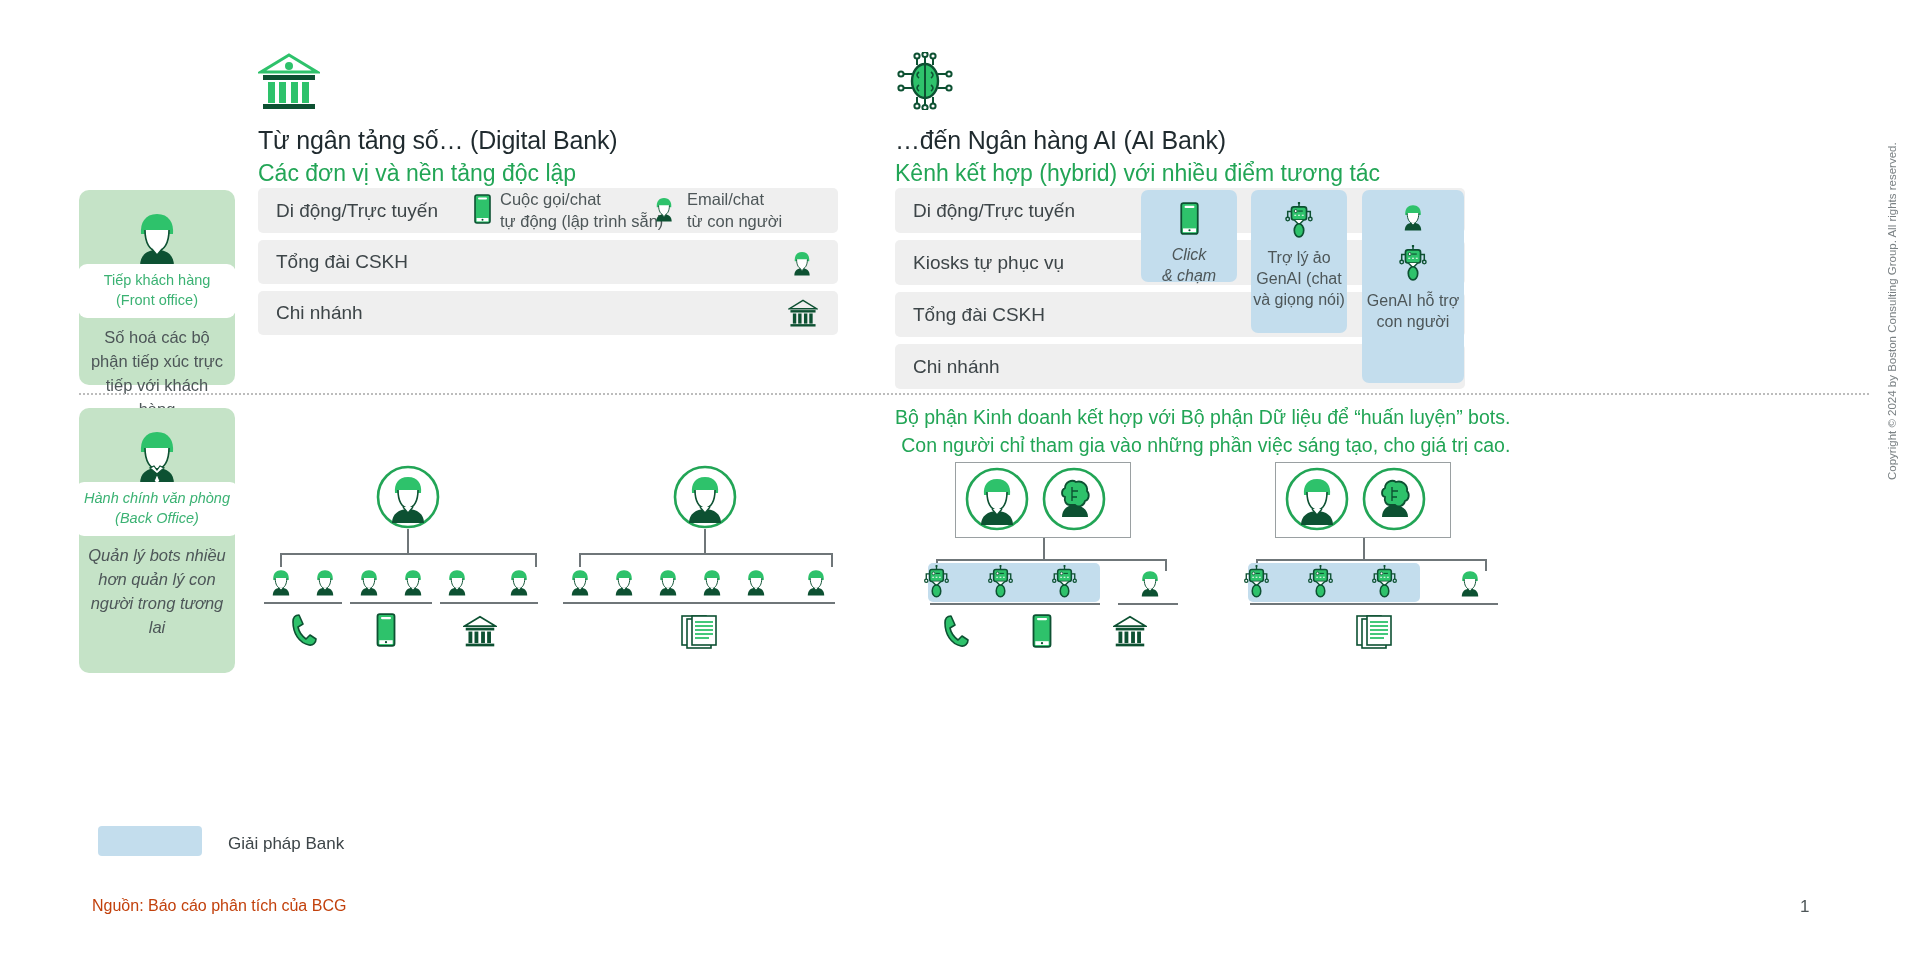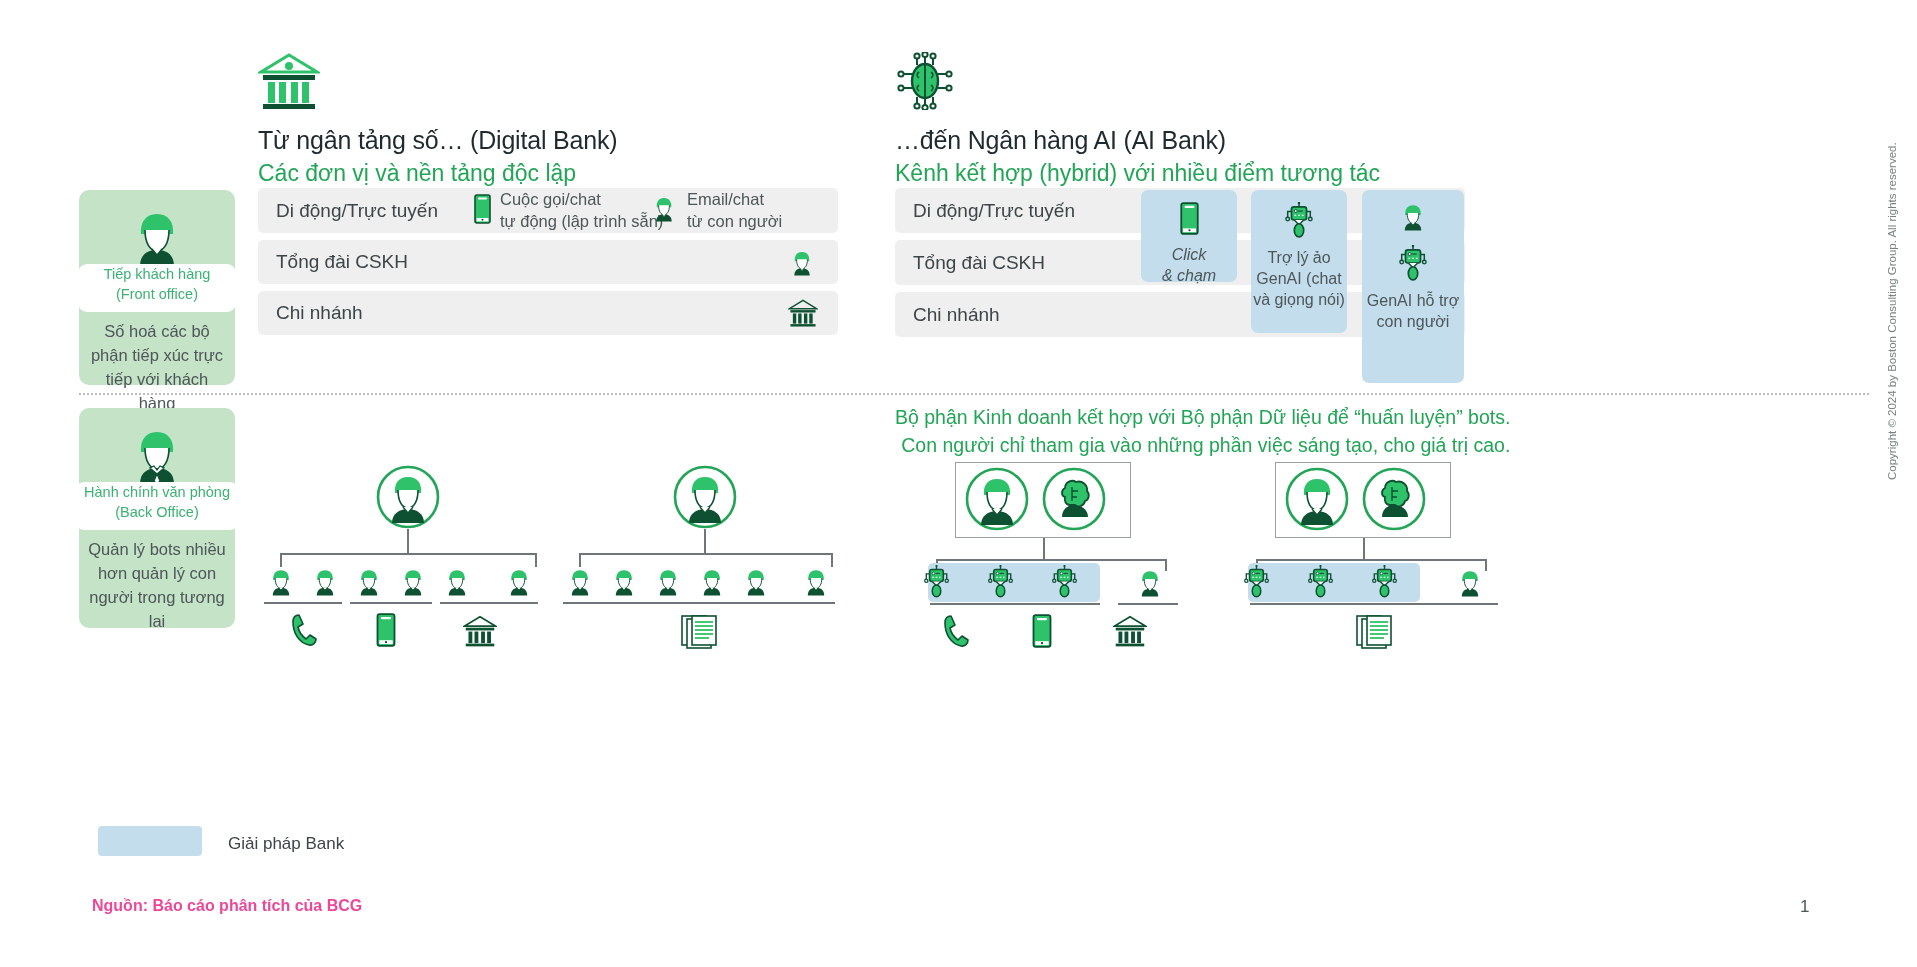"Kiosks tự phục vụ" div.chan-row { html: none -> <div> <span>Kiosks tự phục vụ</span> </div> }
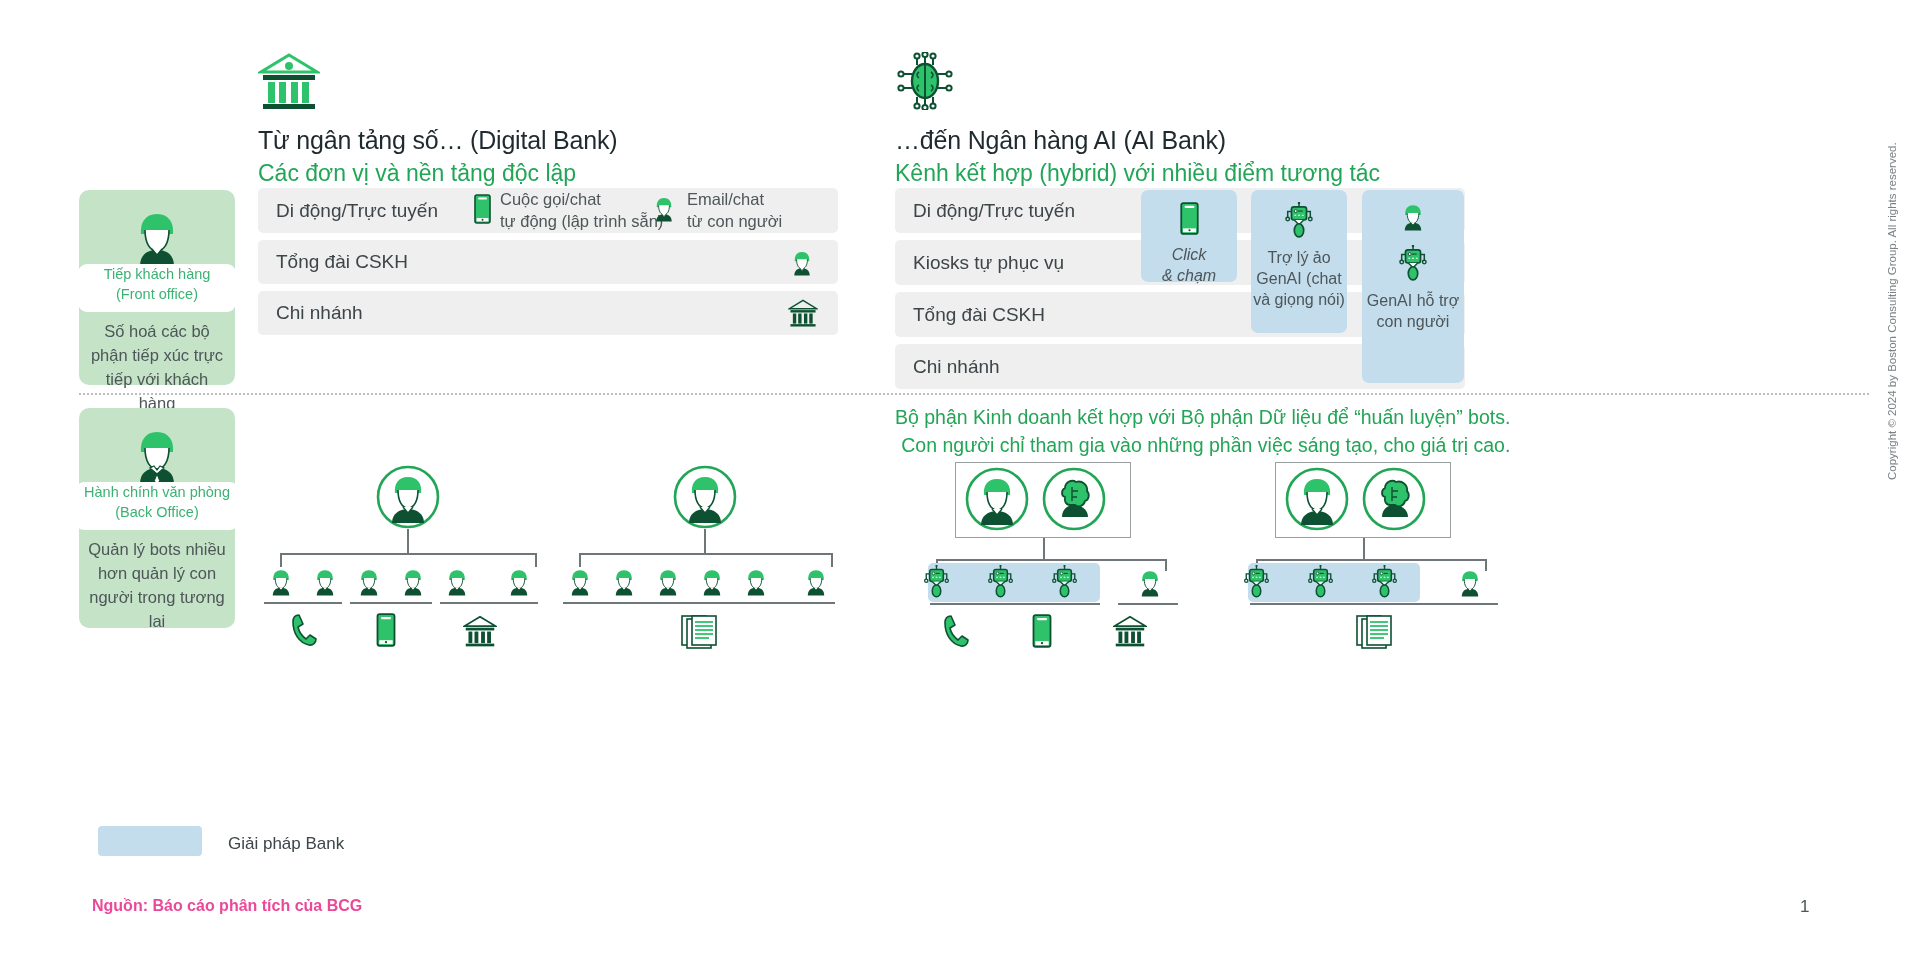"Tiếp khách hàng" .side-box .pill { padding: 1px 4px 8px -> 7px 4px 8px }
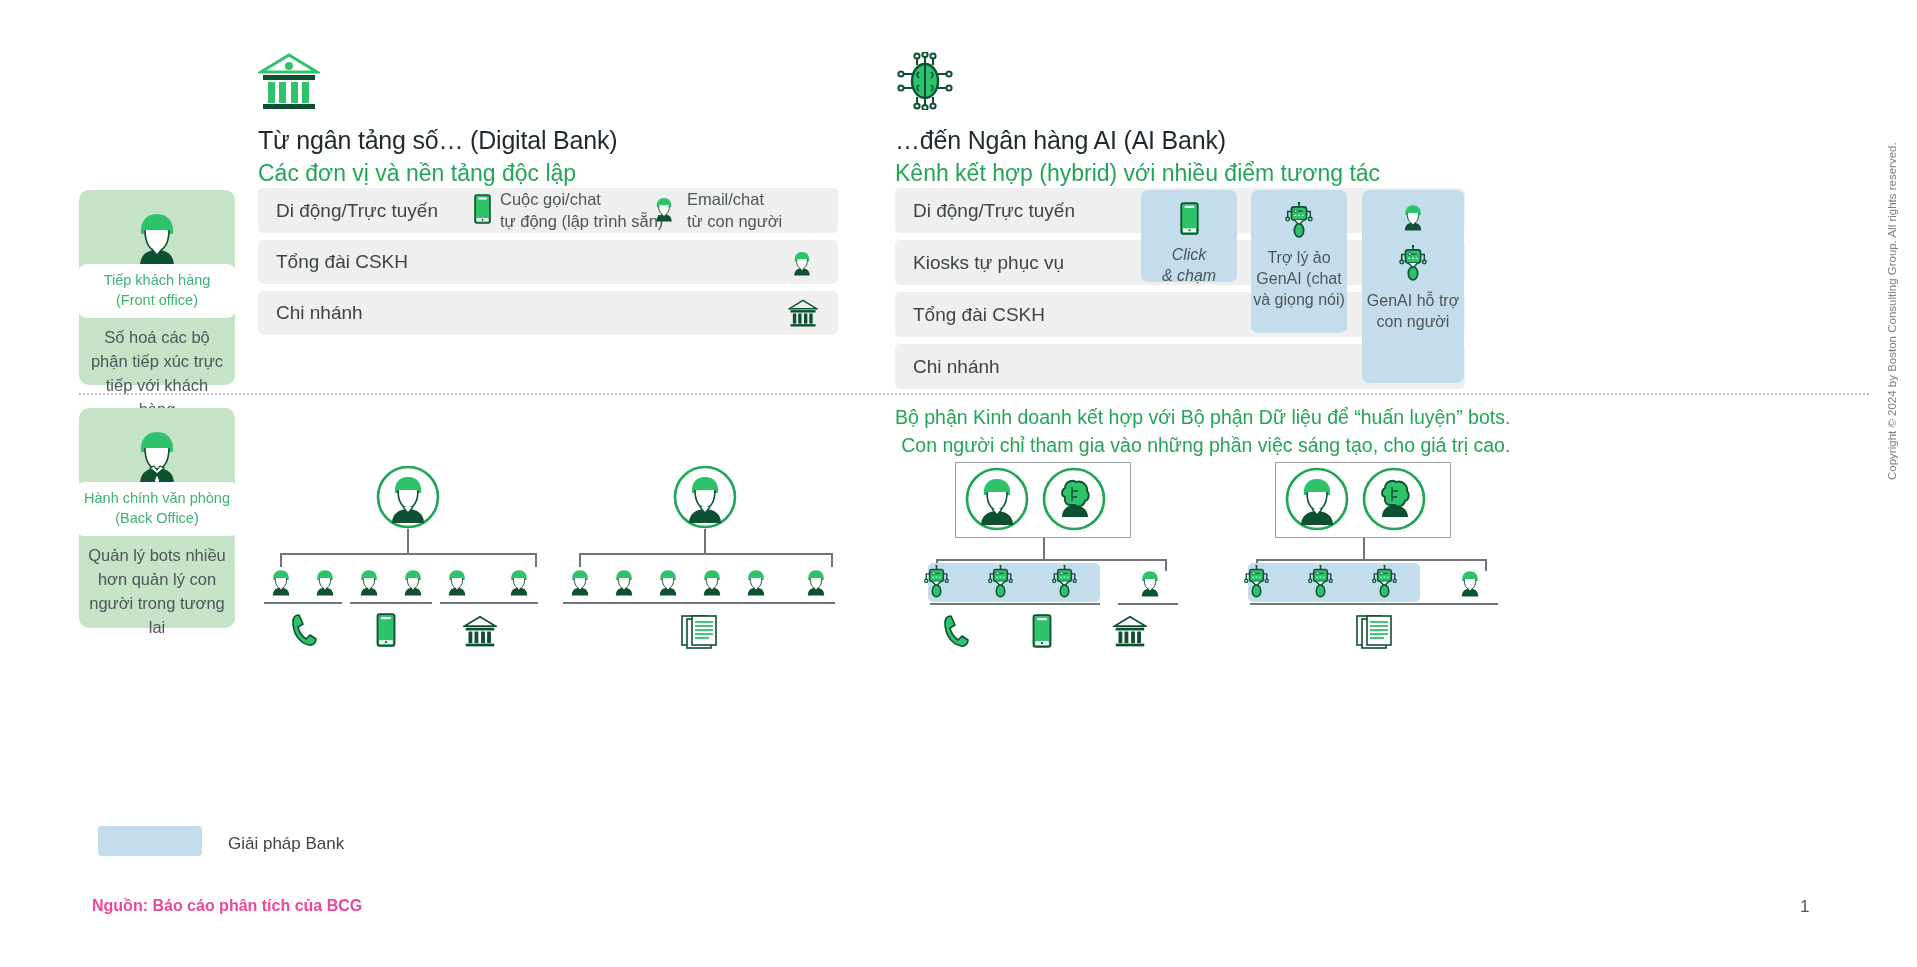"Hành chính văn phòng" div.side-box { font-style: none -> italic; height: 220px -> 265px }
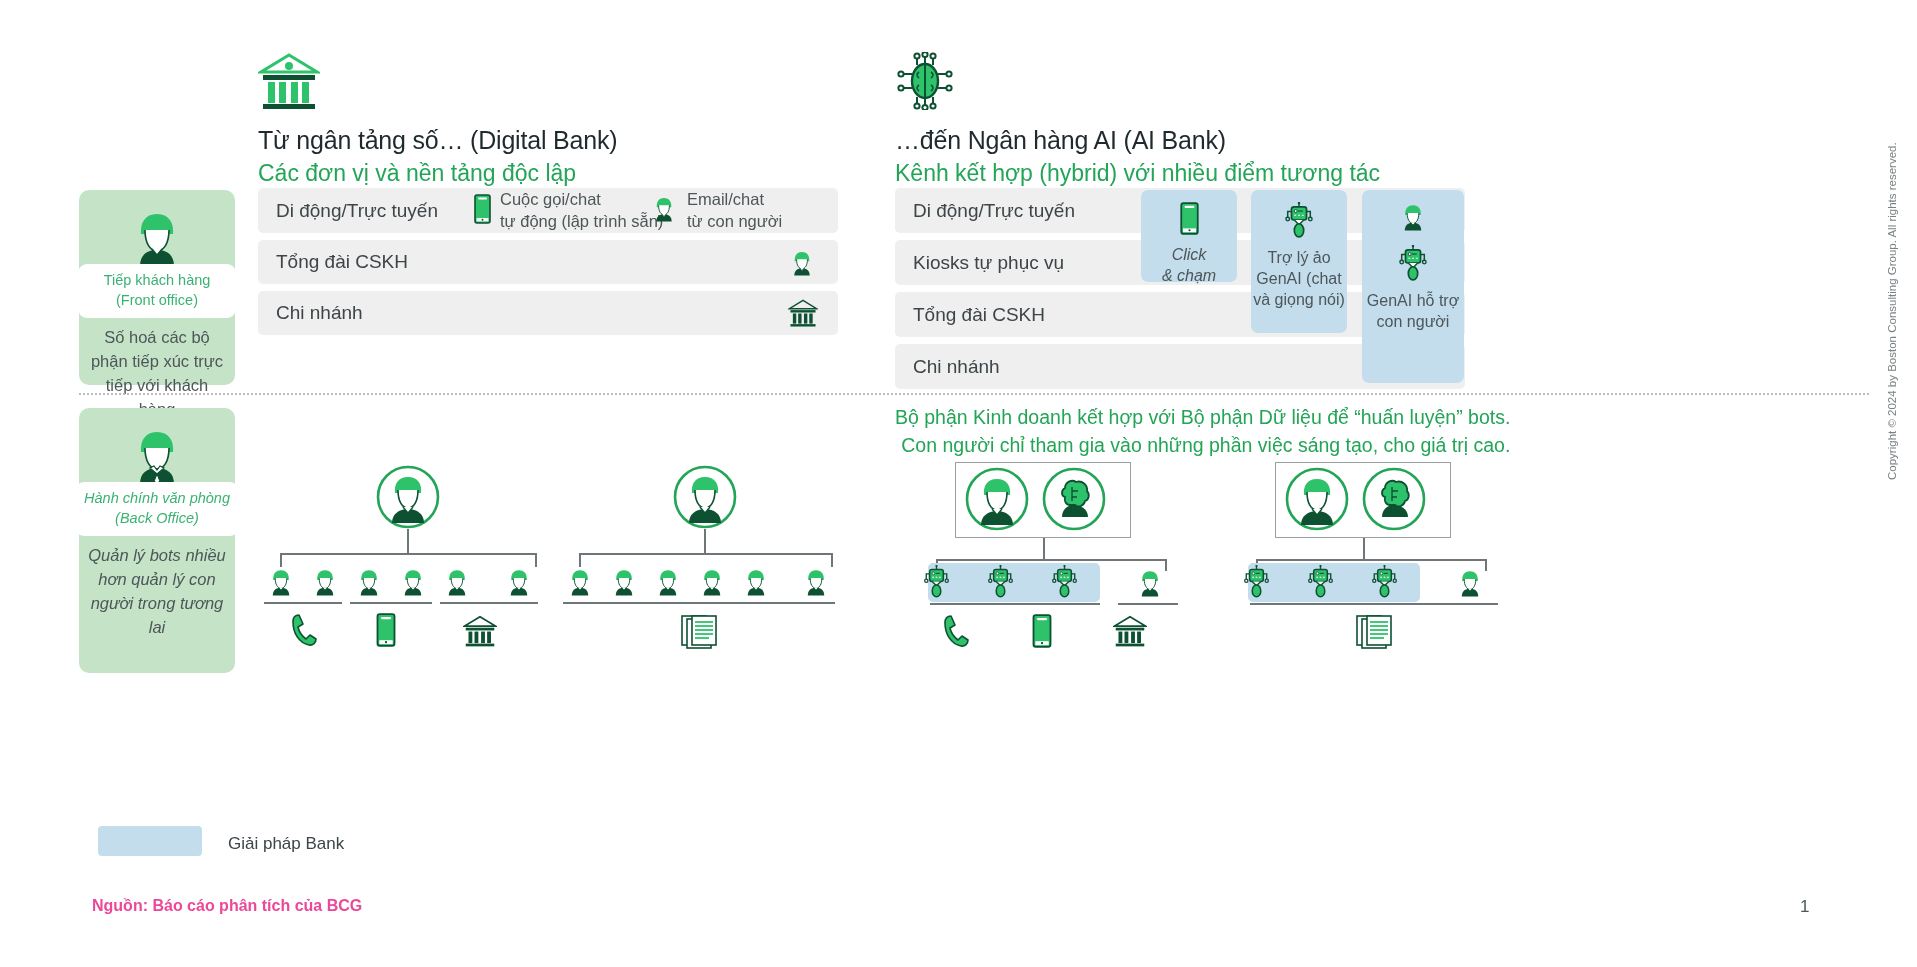"Nguồn: Báo cáo phân tích" .source { color: #ec4899 -> #c2410c; font-weight: bold -> none }
